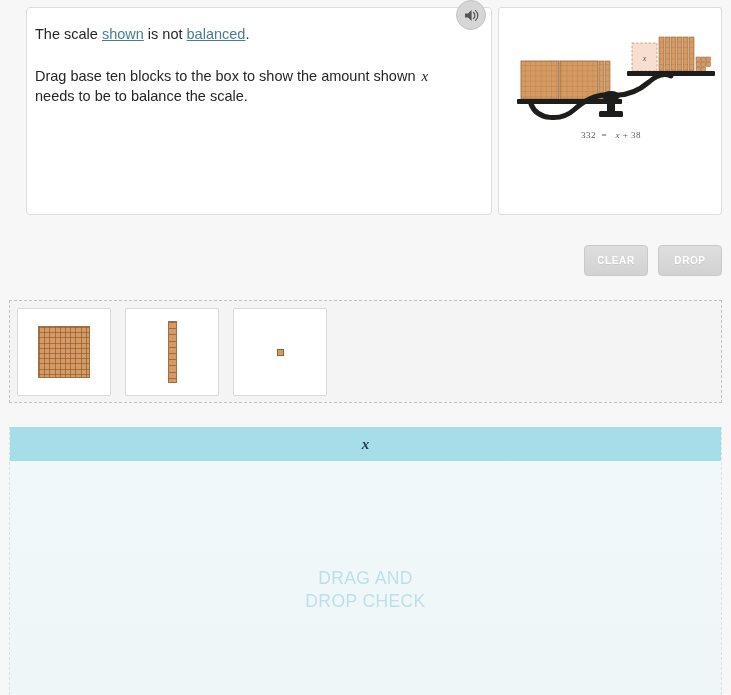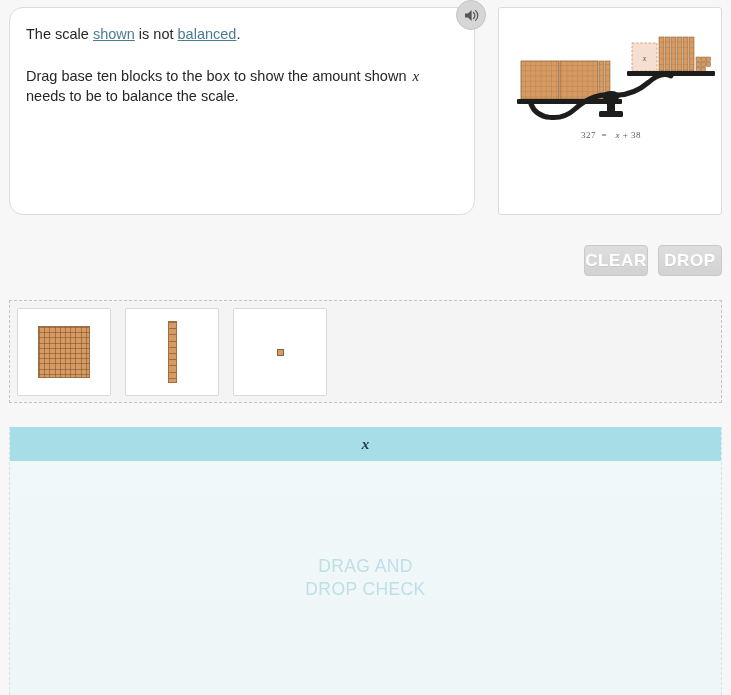"The scale shown is not" .prompt-panel { border-radius: 14px -> 4px; left: 9px -> 26px; padding: 16px 18px 0 16px -> 16px 18px 0 8px }
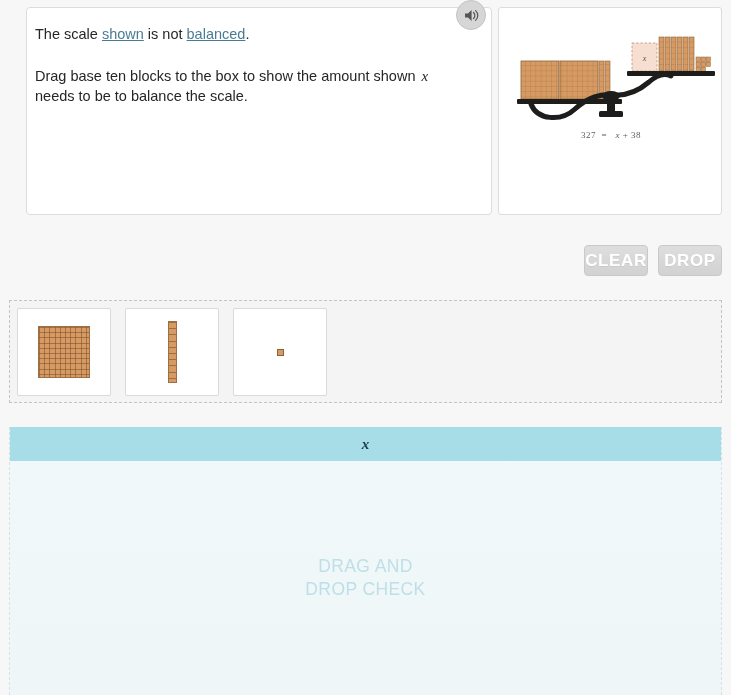"327" span { text: 327 -> 332 }
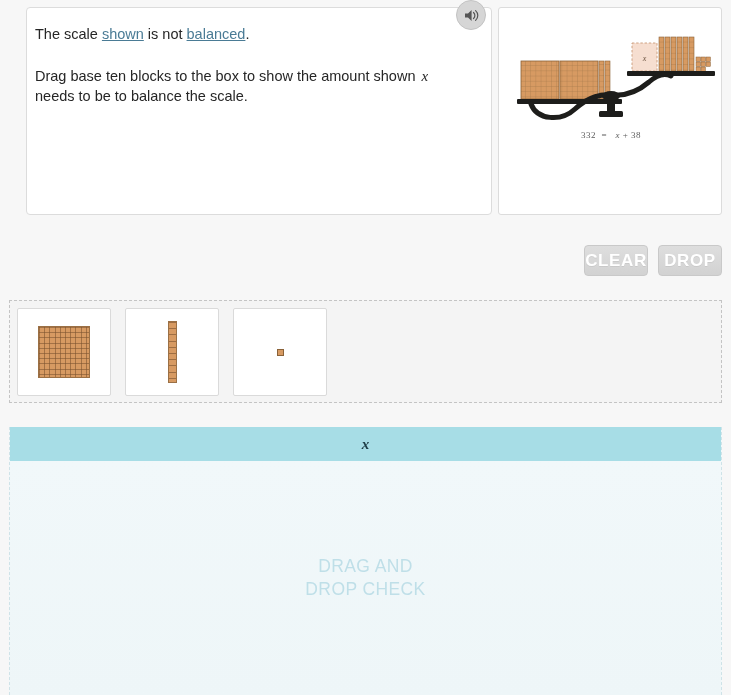"CLEAR" .btn { font-size: 17px -> 10px }
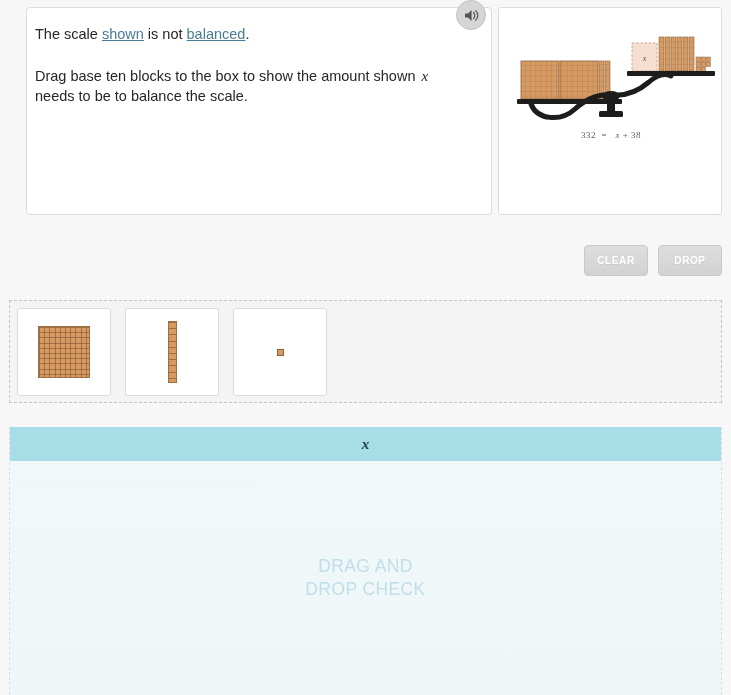"DRAG AND" .dz-hint { top: 94px -> 106px }
